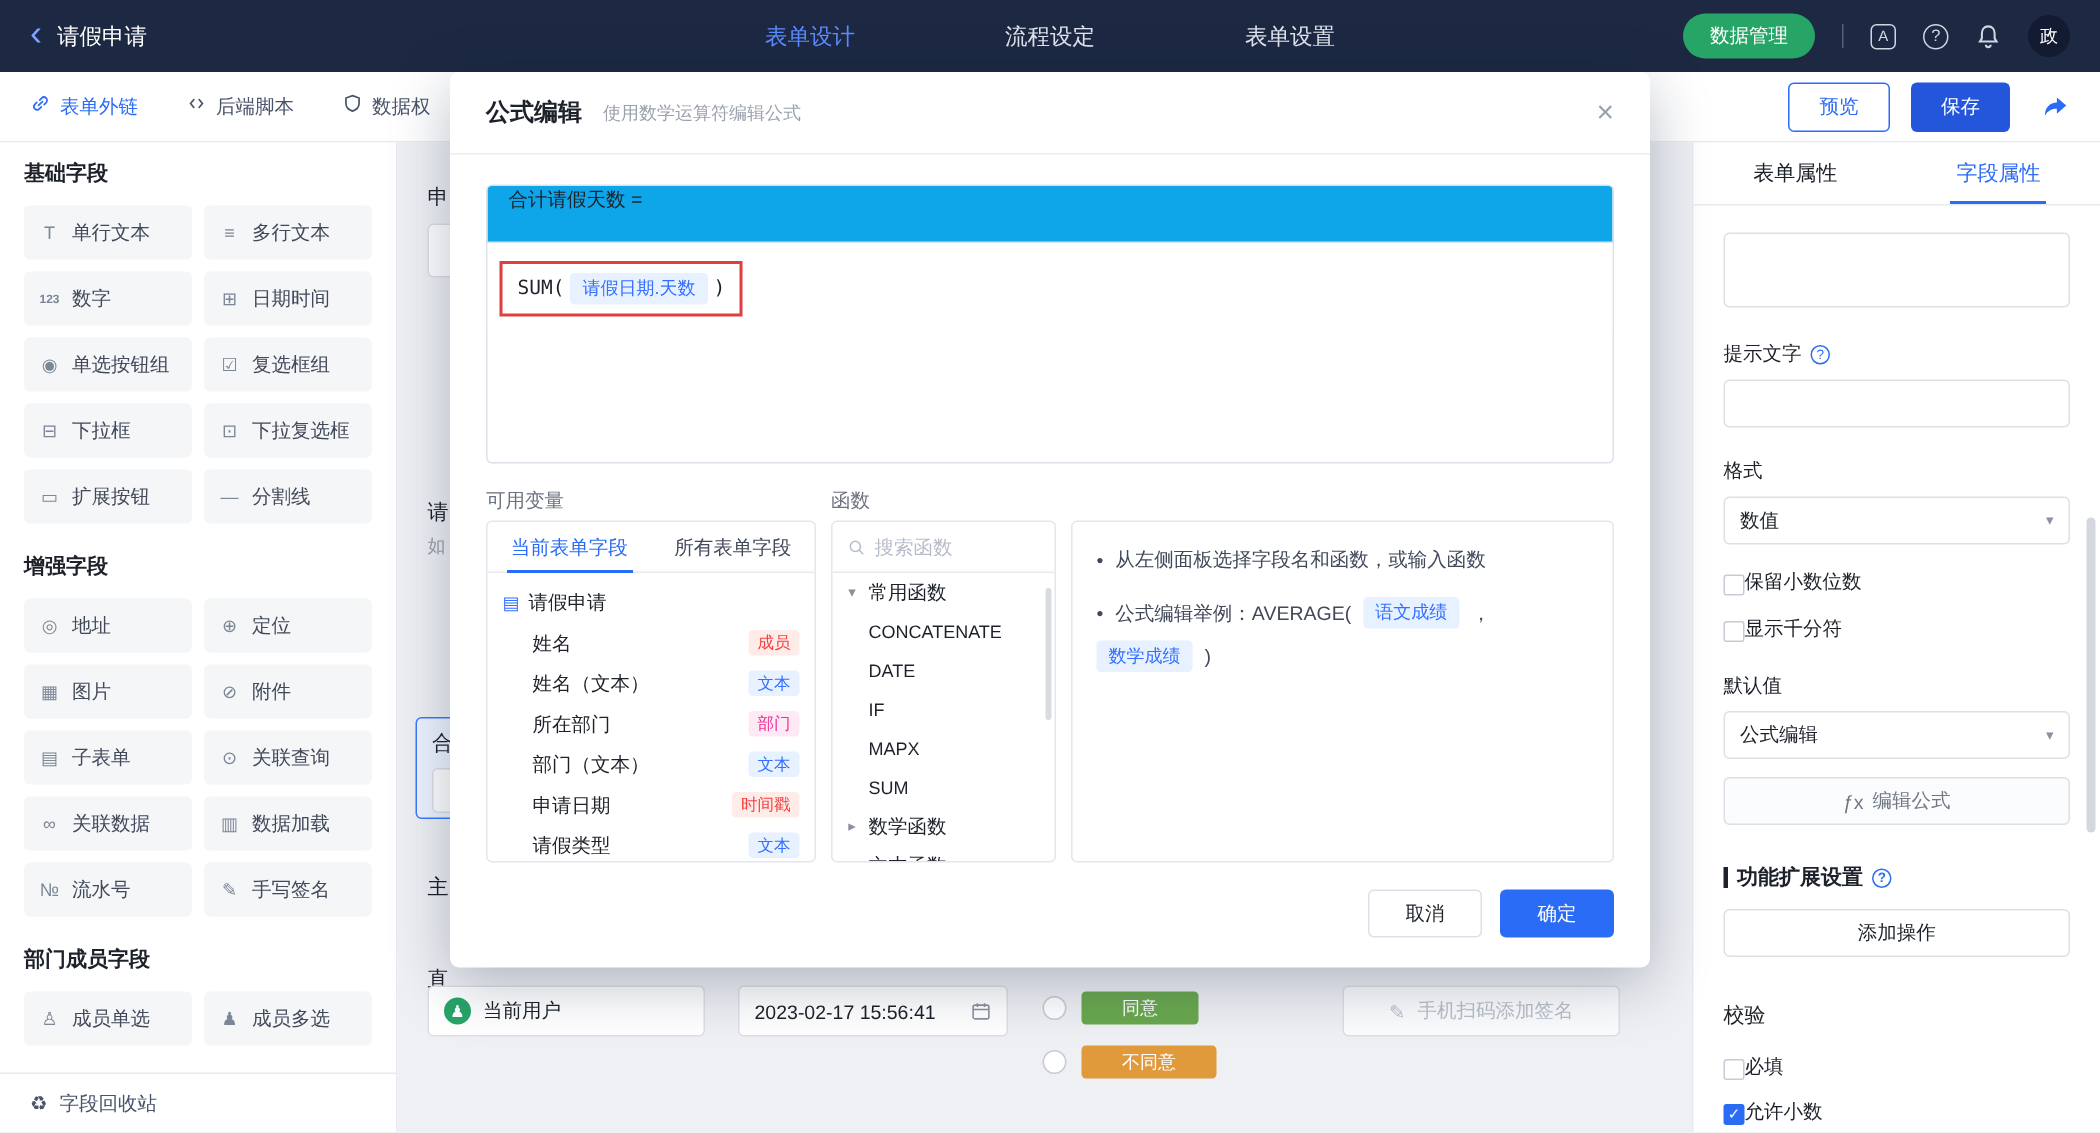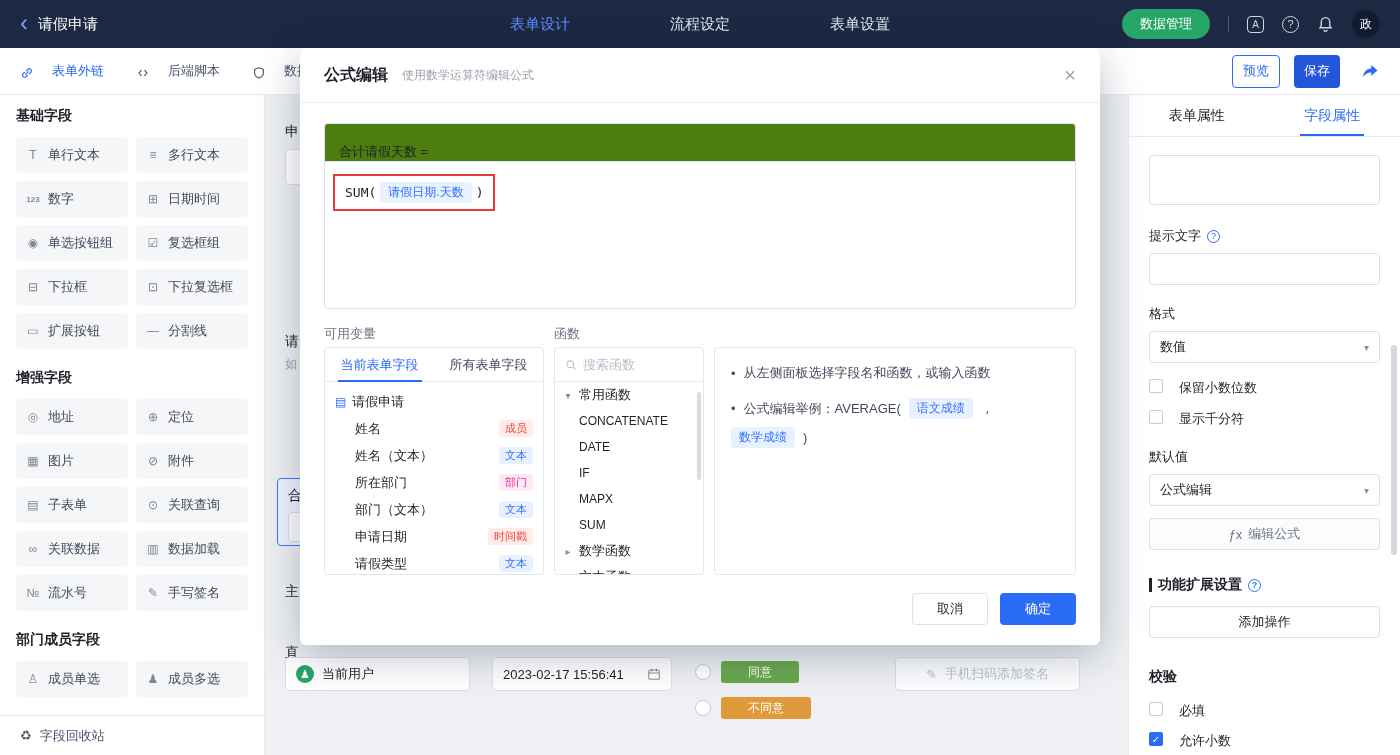"表单外链" .sb-item { align-items: flex-end -> flex-start; gap: 18px -> 6px }
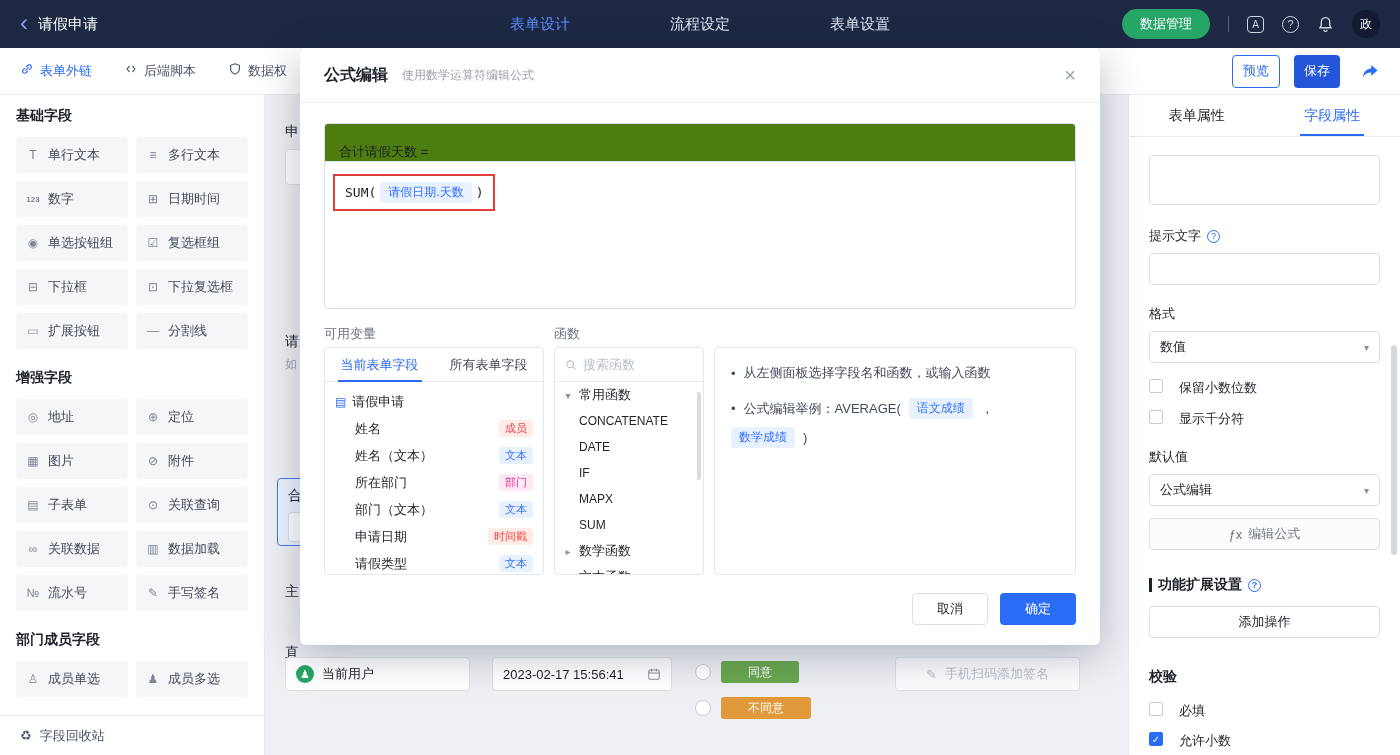"预览" .btn { padding: 0 10px -> 0 20px }
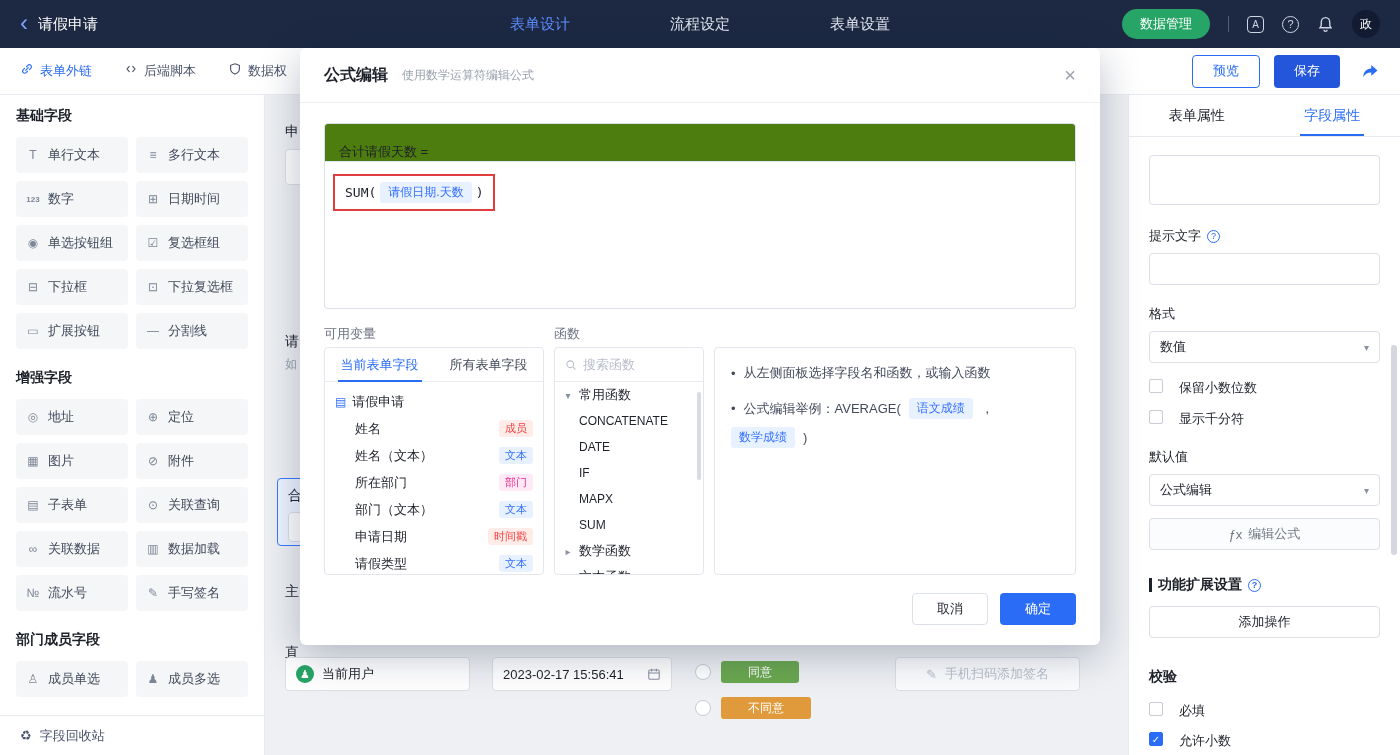"合计请假天数 =" .f-head { align-items: flex-end -> flex-start; background: #4d7c0f -> #0ea5e9 }
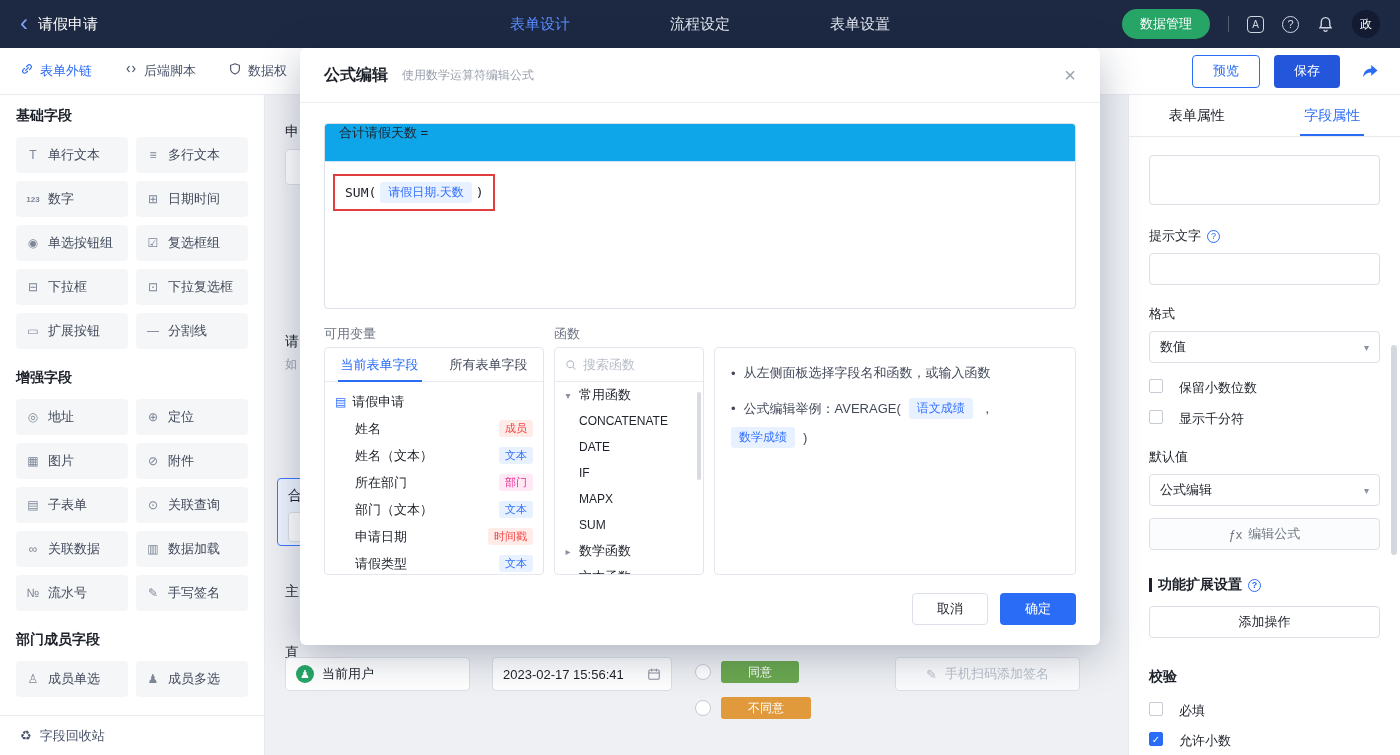"保留小数位数" .cb-row { align-items: flex-start -> flex-end; gap: 16px -> 0 }
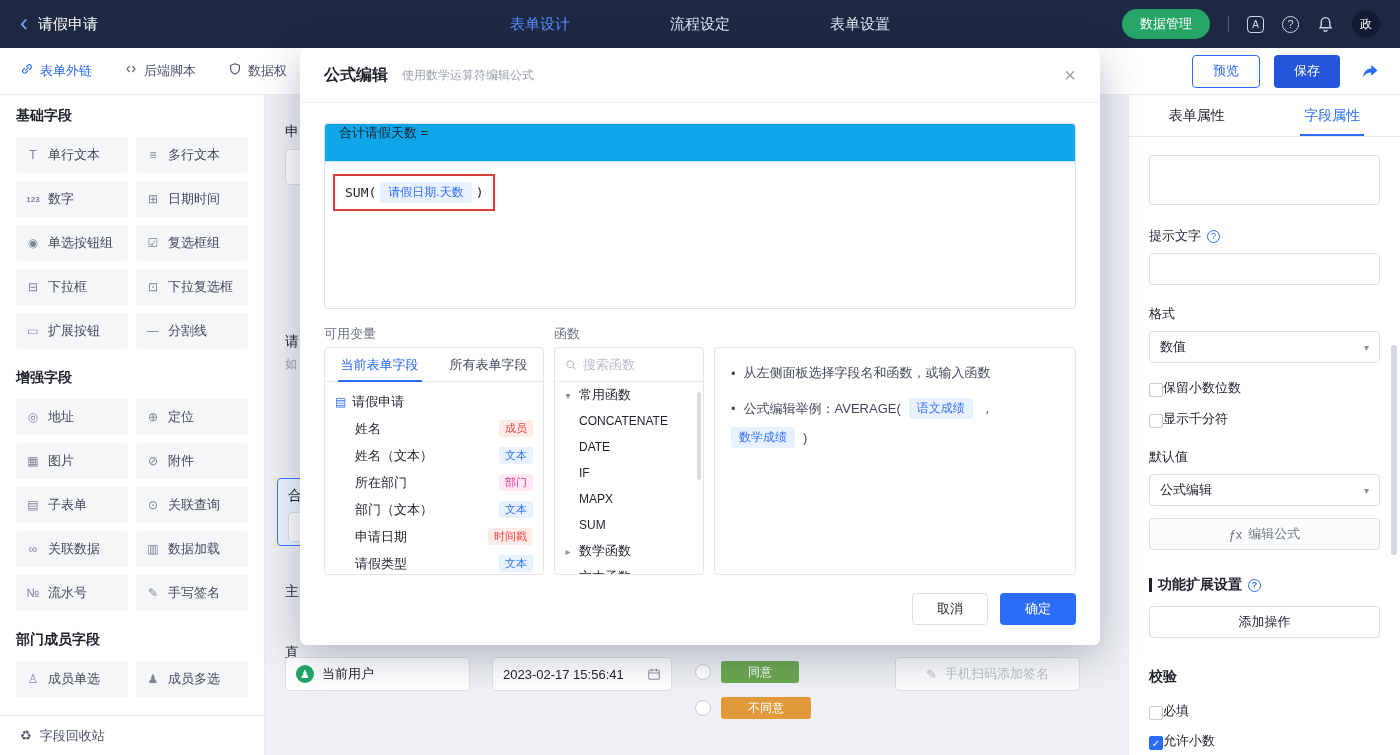"校验" .rp-title { font-weight: bold -> normal }
